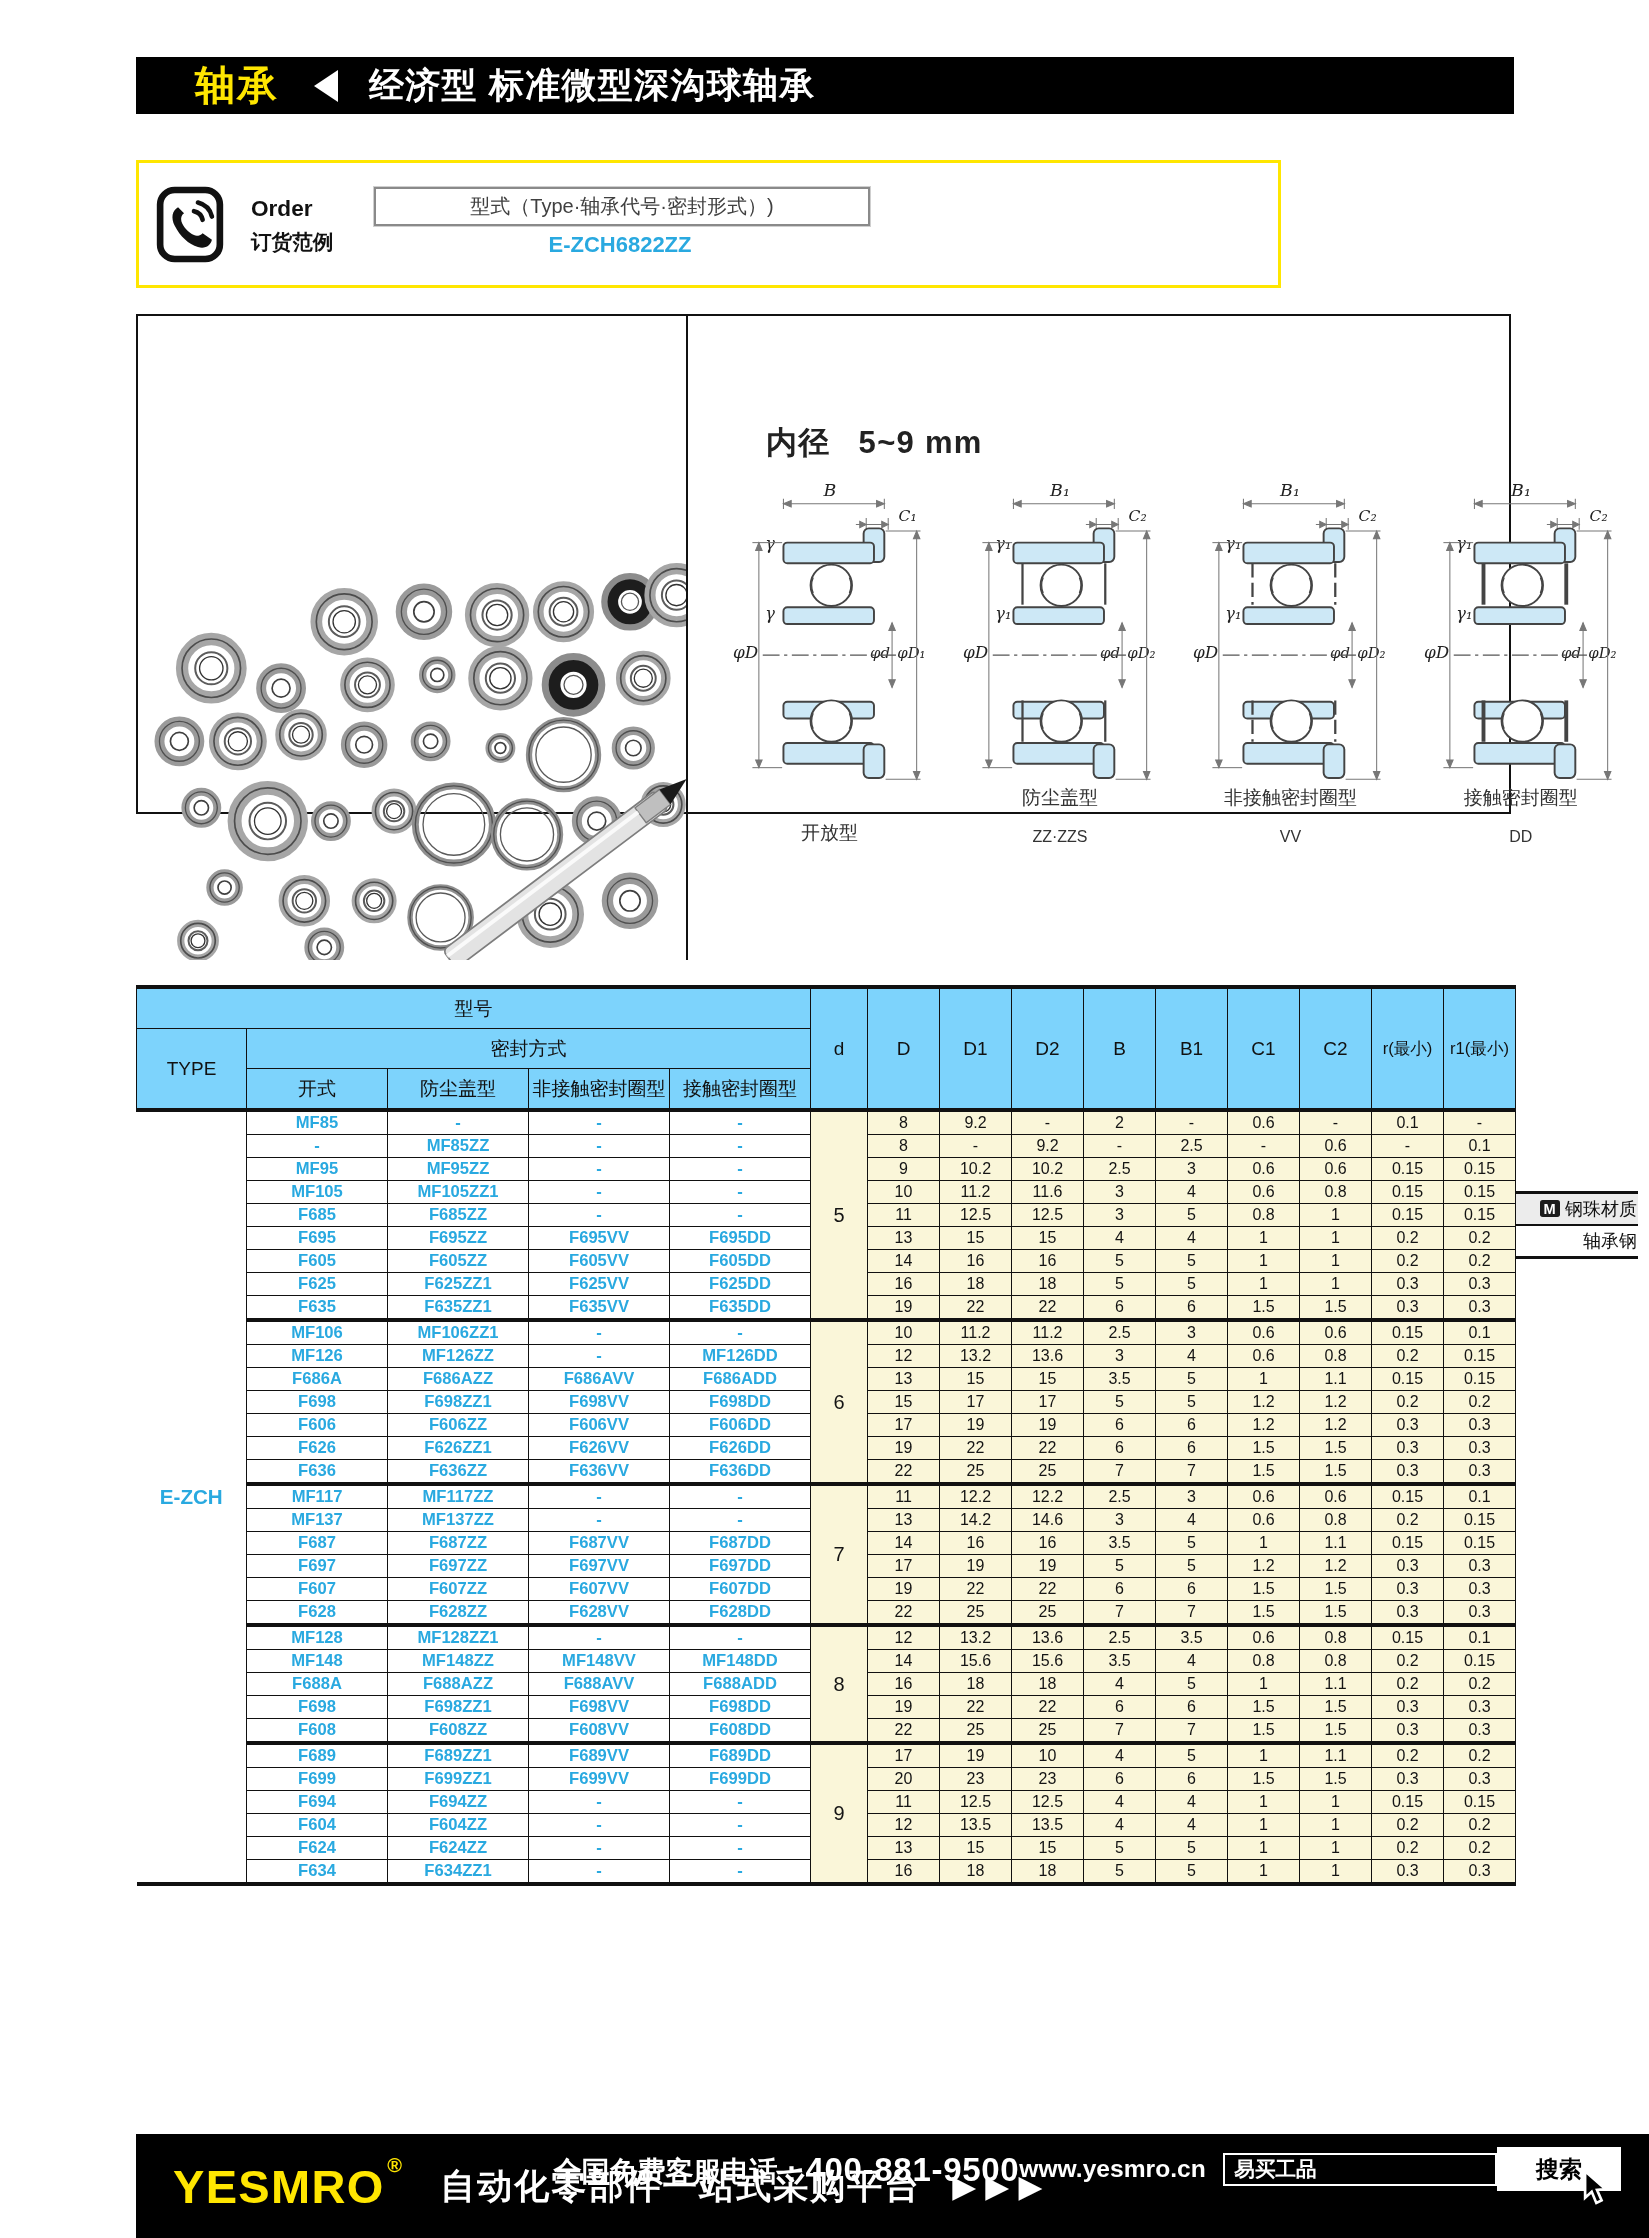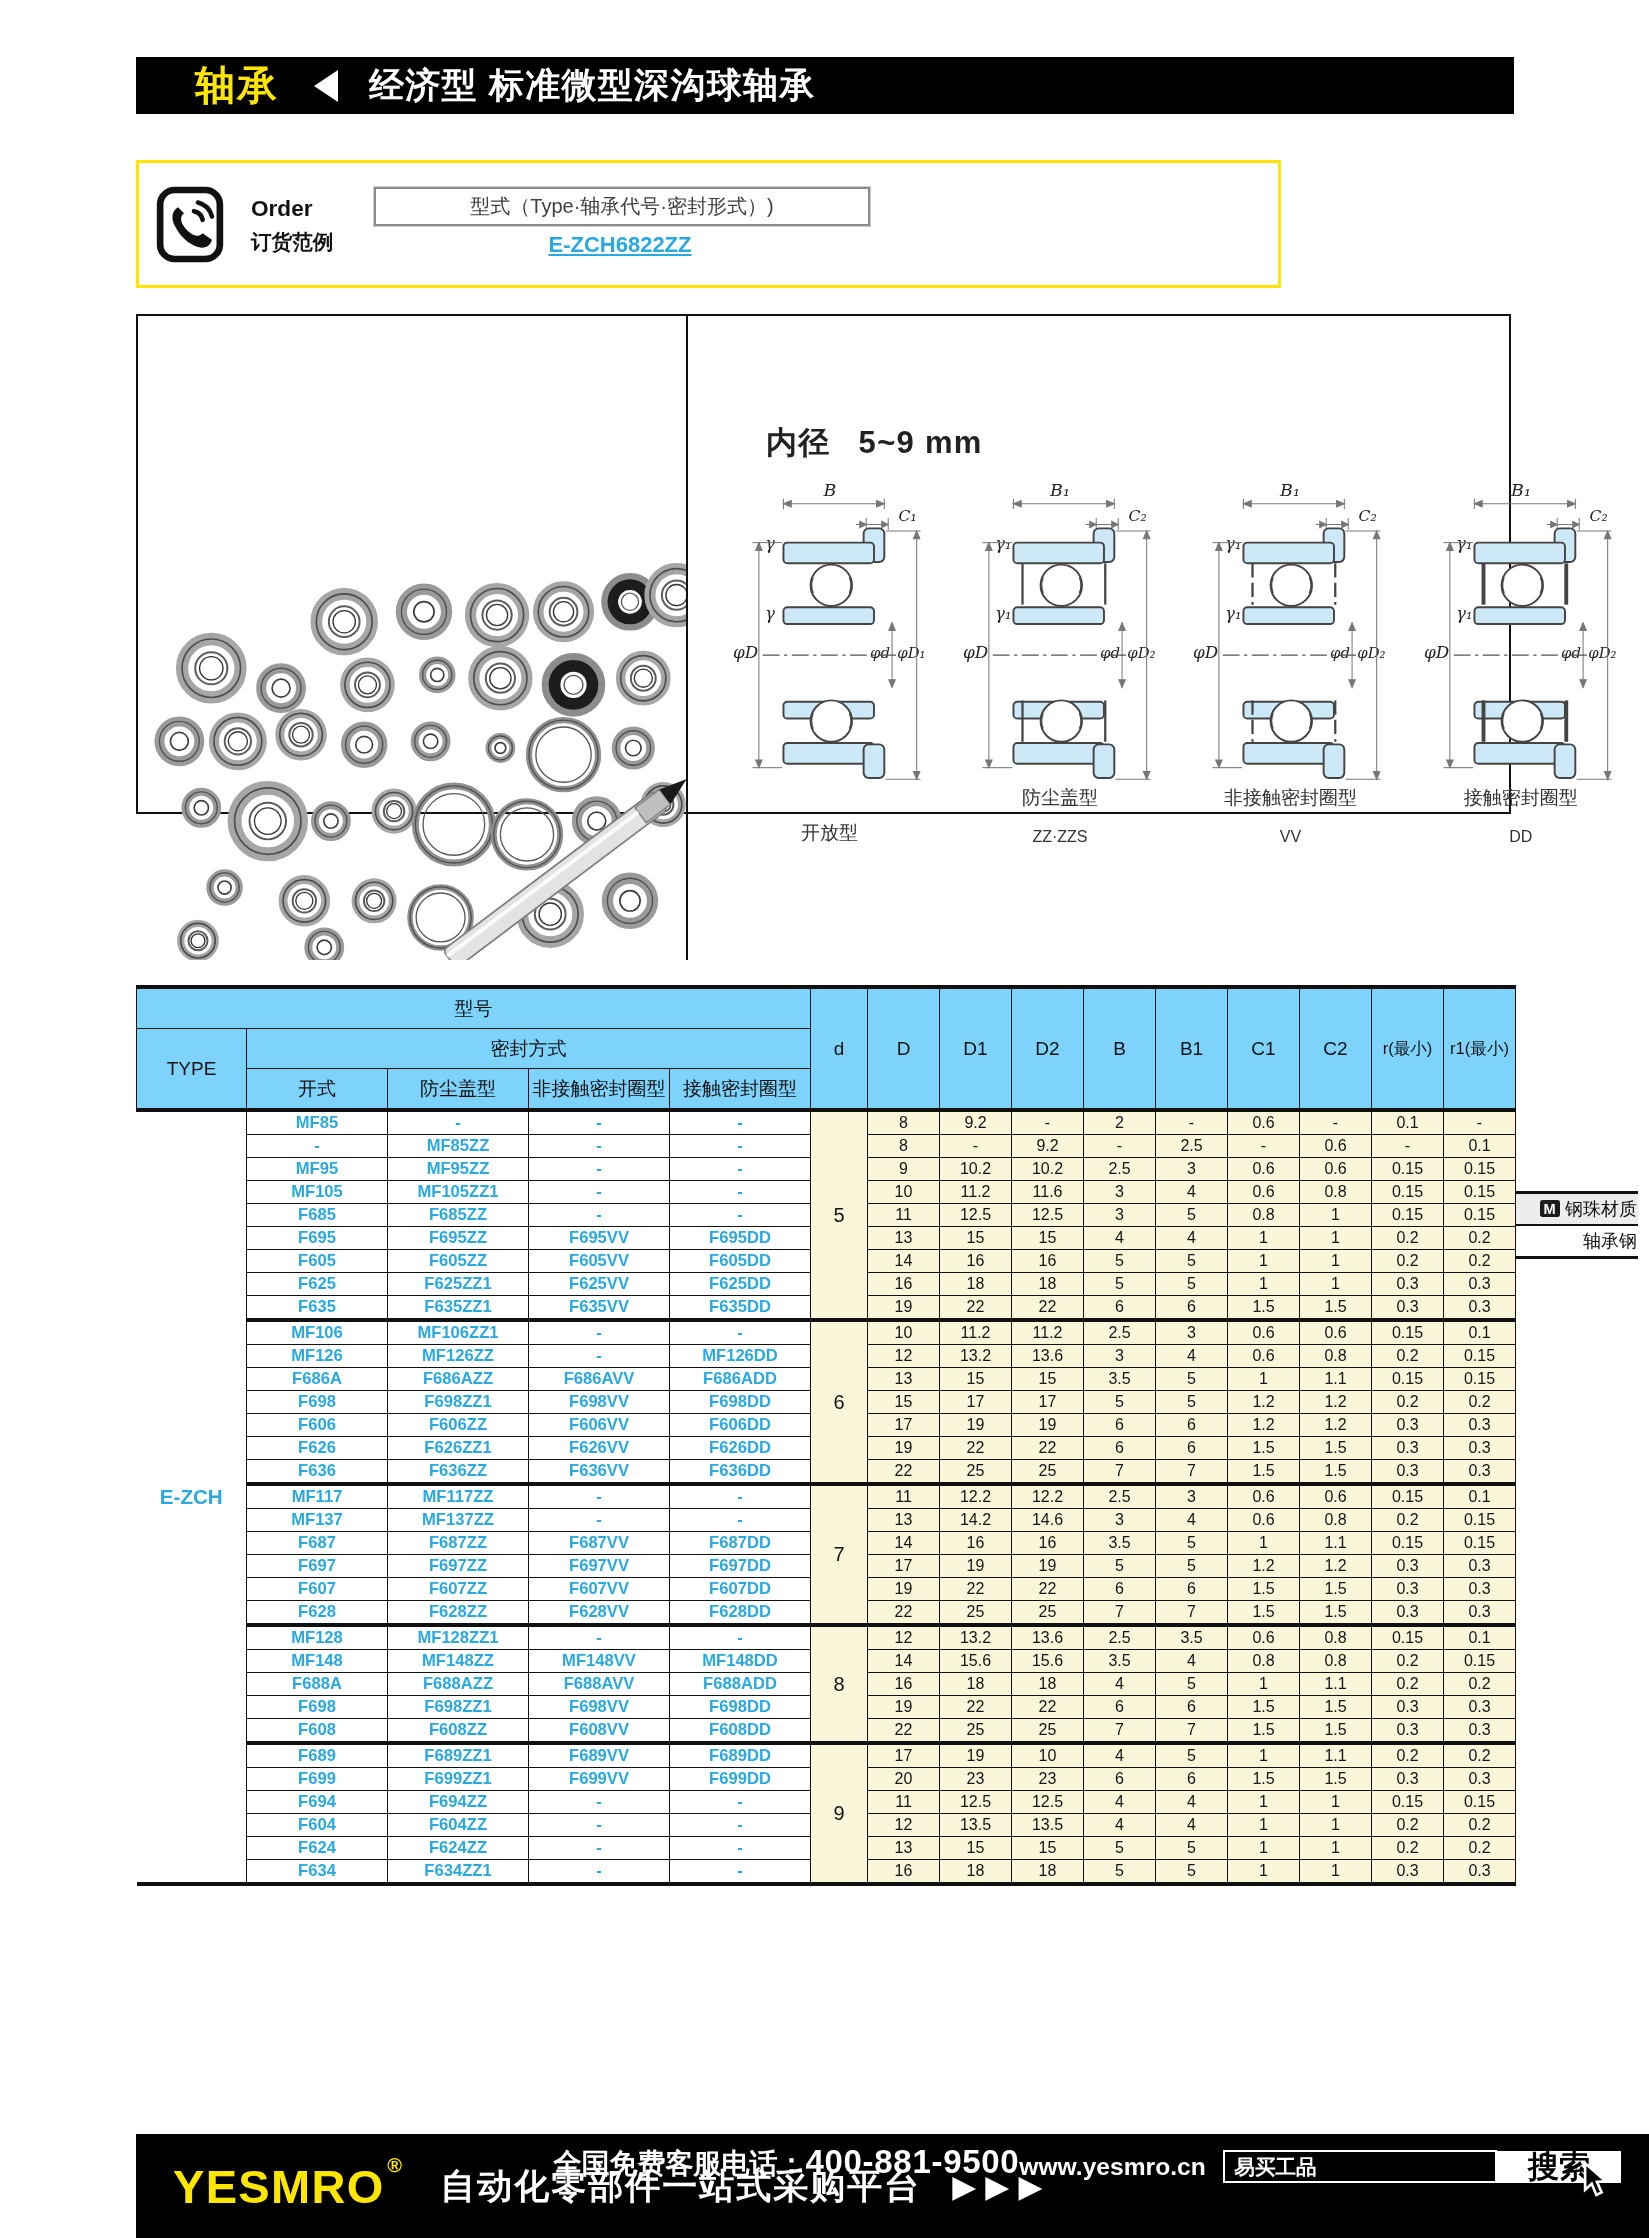"E-ZCH6822ZZ" .orderbox .ex { text-decoration: underline -> none }
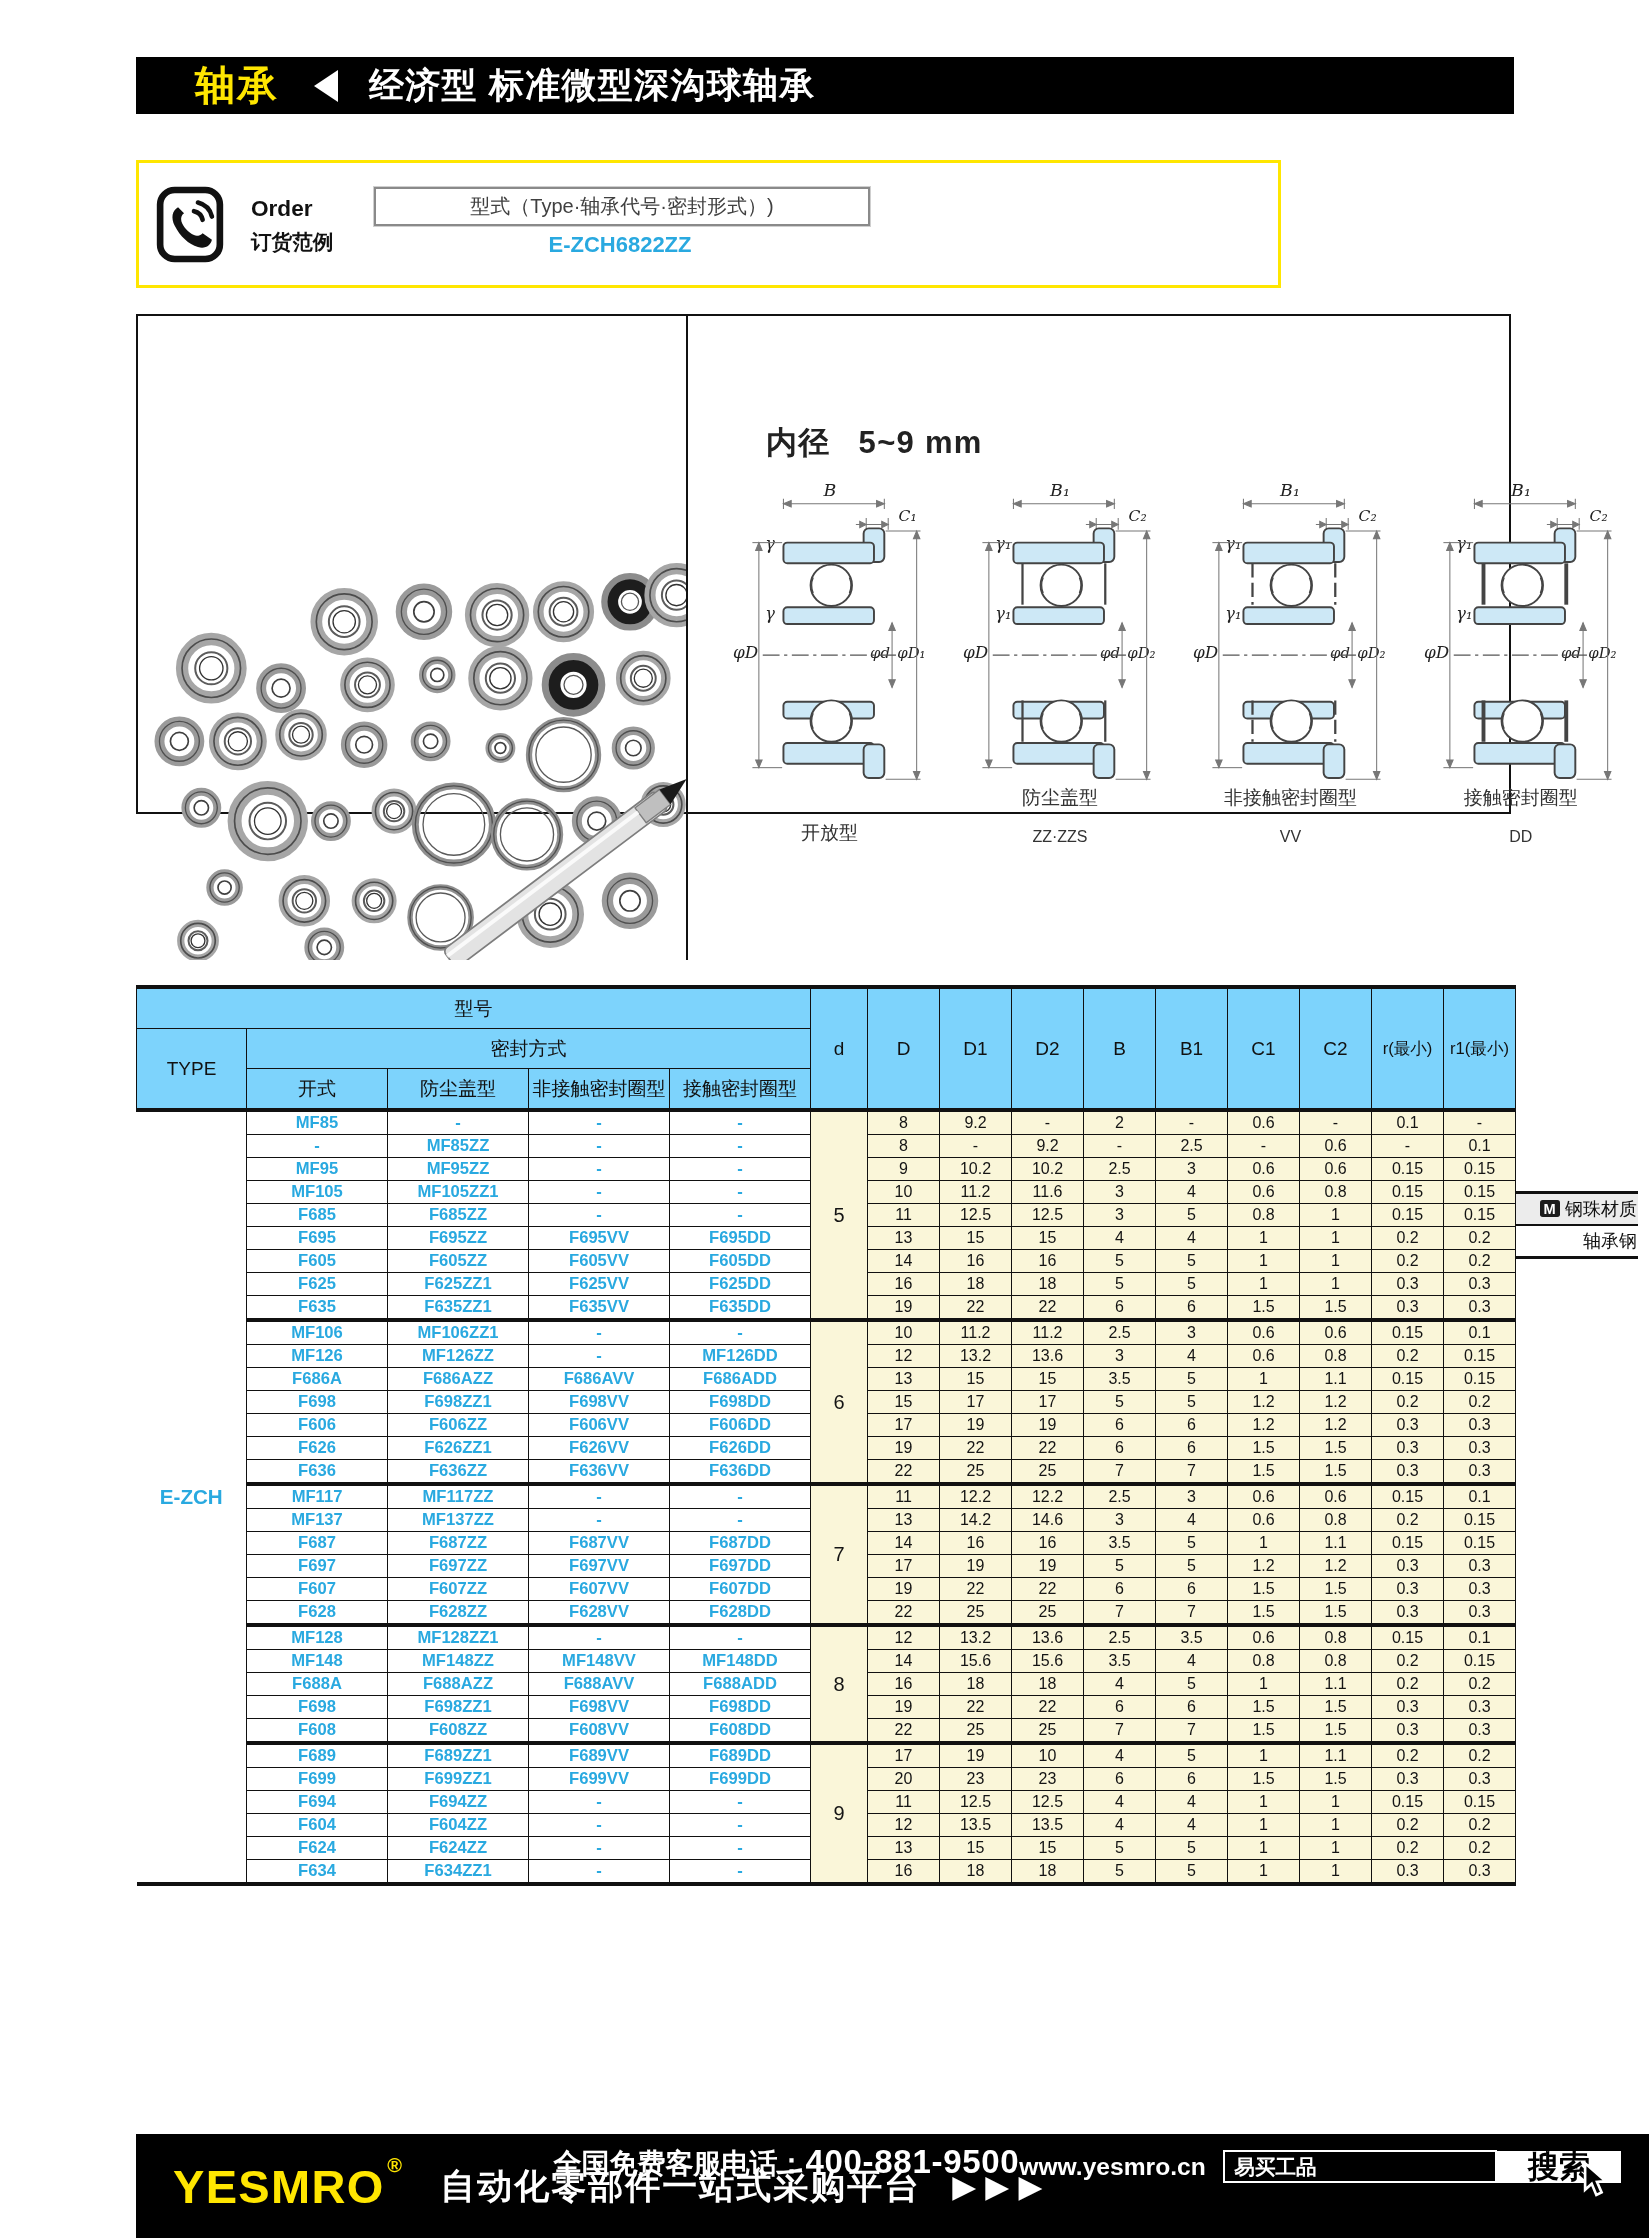"搜索" .sbtn { font-size: 31px -> 23px; height: 32px -> 44px }
